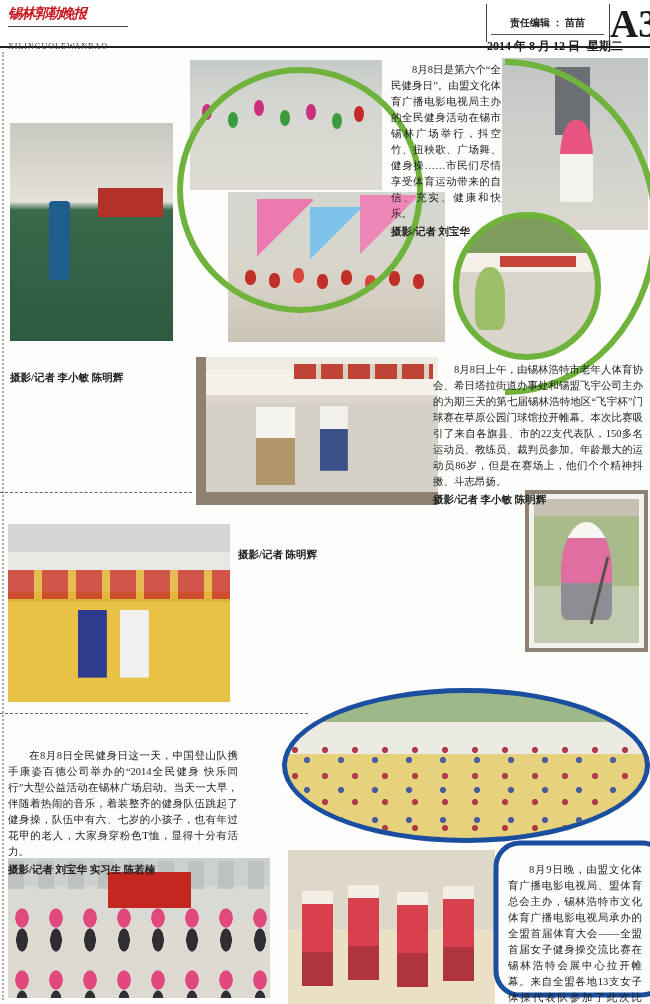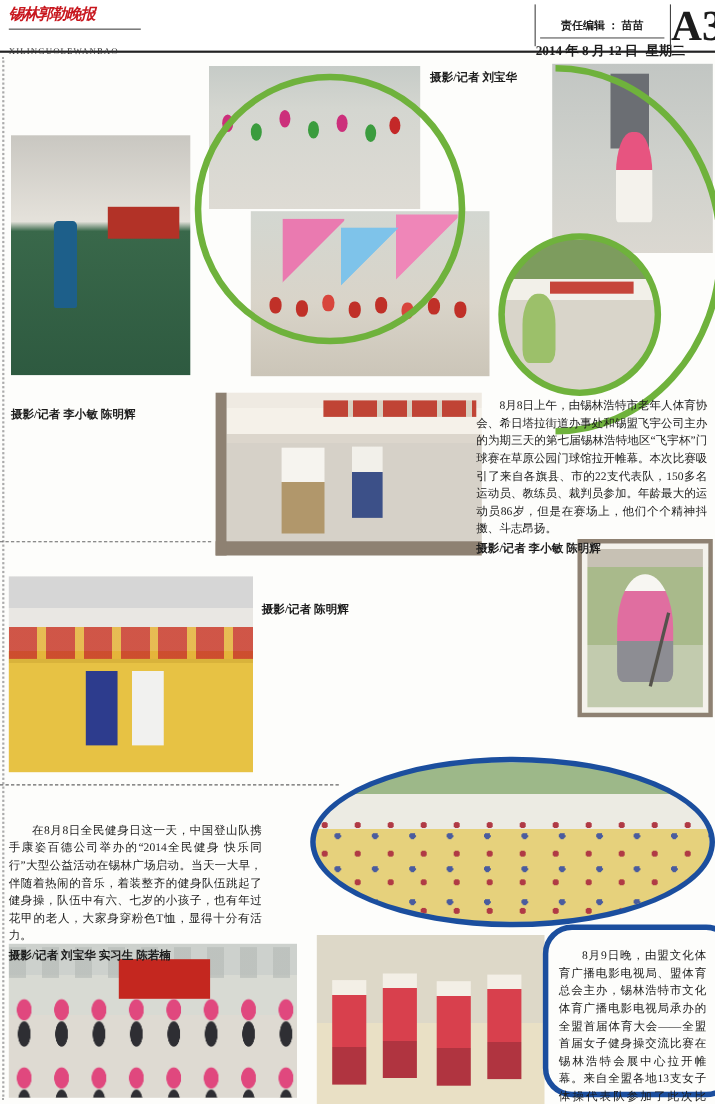"8月8日是第六个“全民健身日”。由盟文化体育广播电影电视局主办的全民健身活动在锡" p { html: none -> <p>8月8日是第六个“全民健身日”。由盟文化体育广播电影电视局主办的全民健身活动在锡市锡林广场举行，抖空竹、扭秧歌、广场舞、健身操……市民们尽情享受体育运动带来的自信、充实、健康和快乐。</p> }
